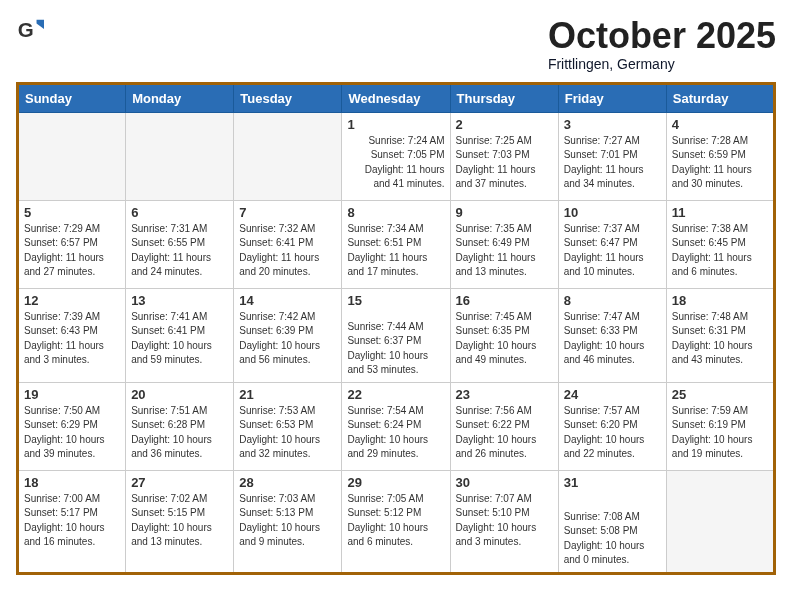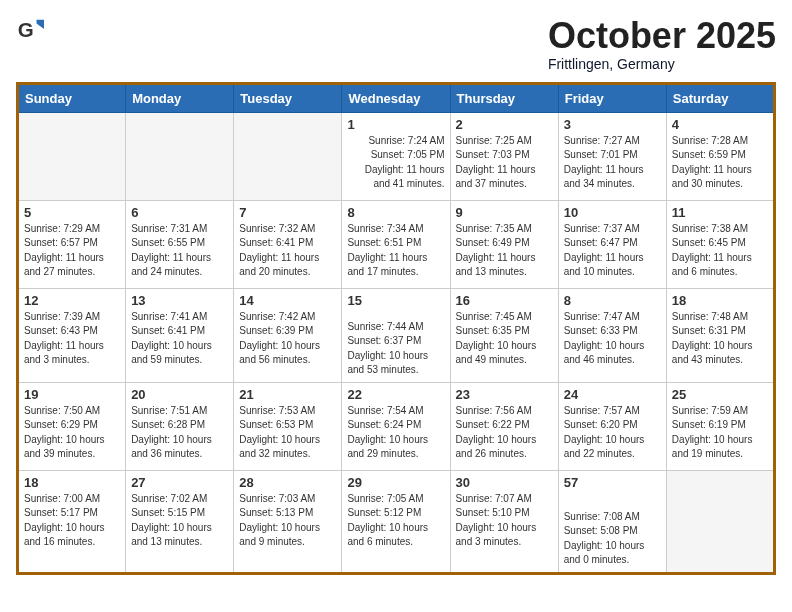"57" span.day-num { text: 57 -> 31 }
